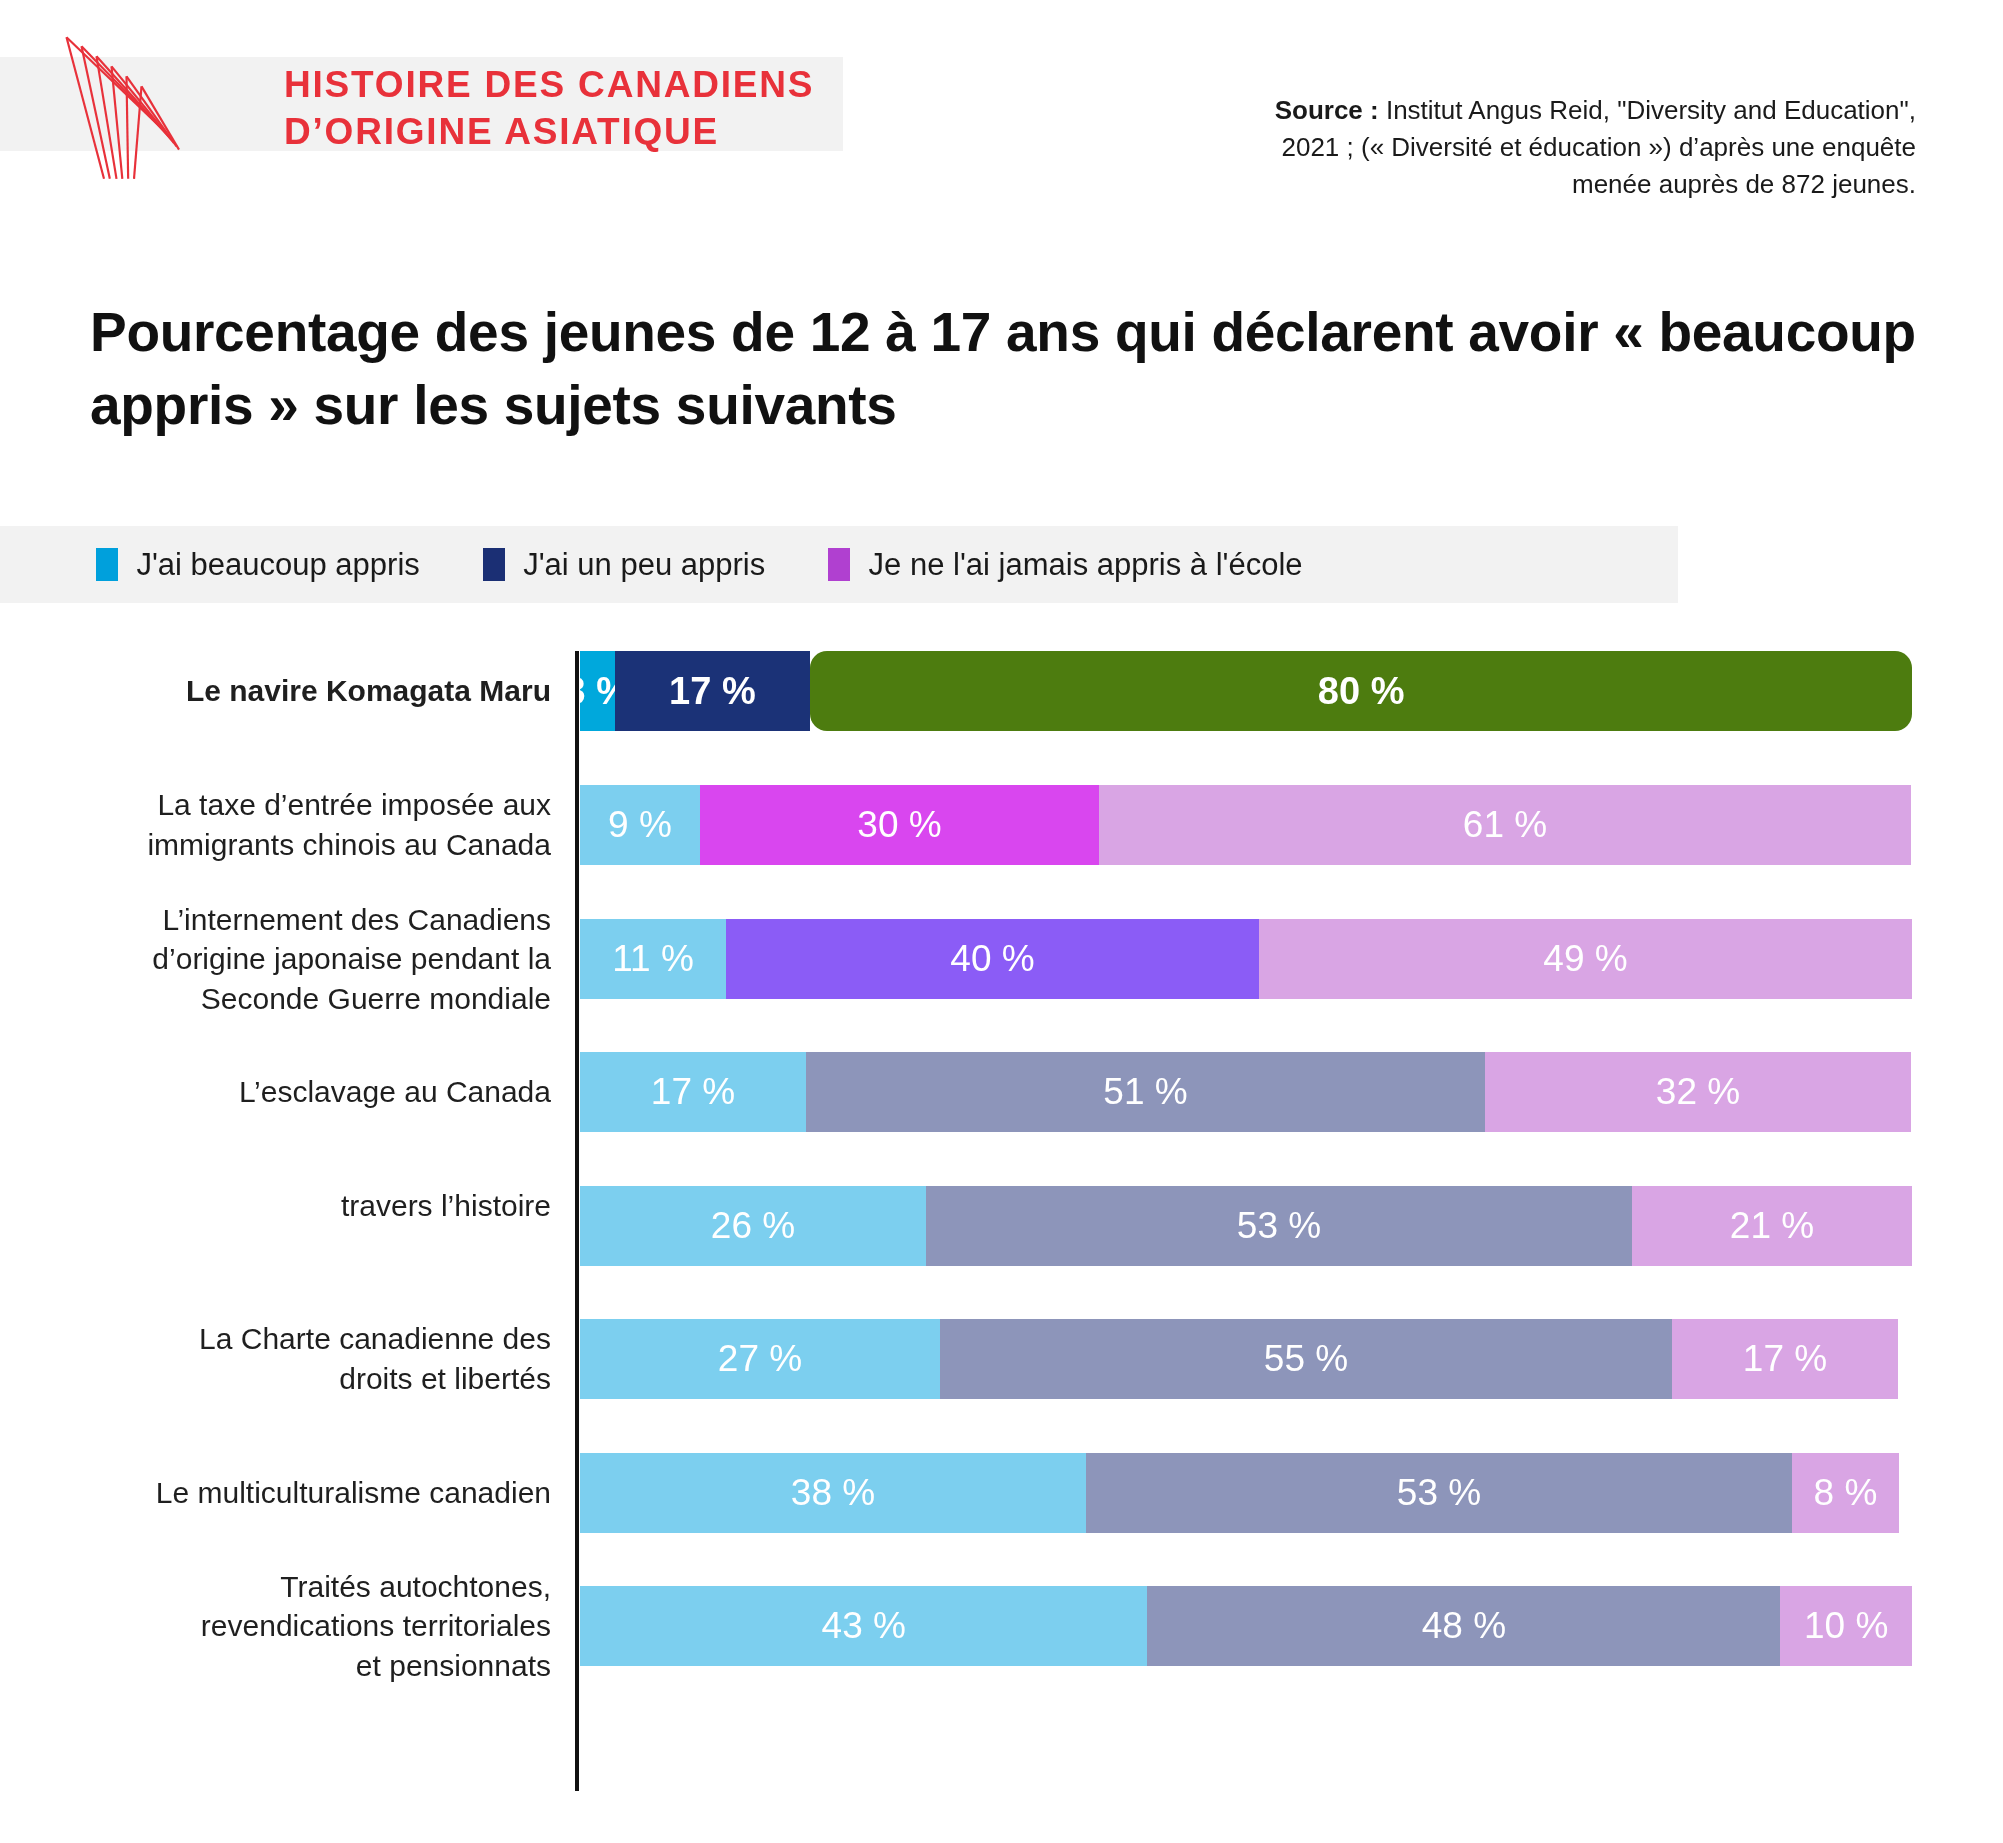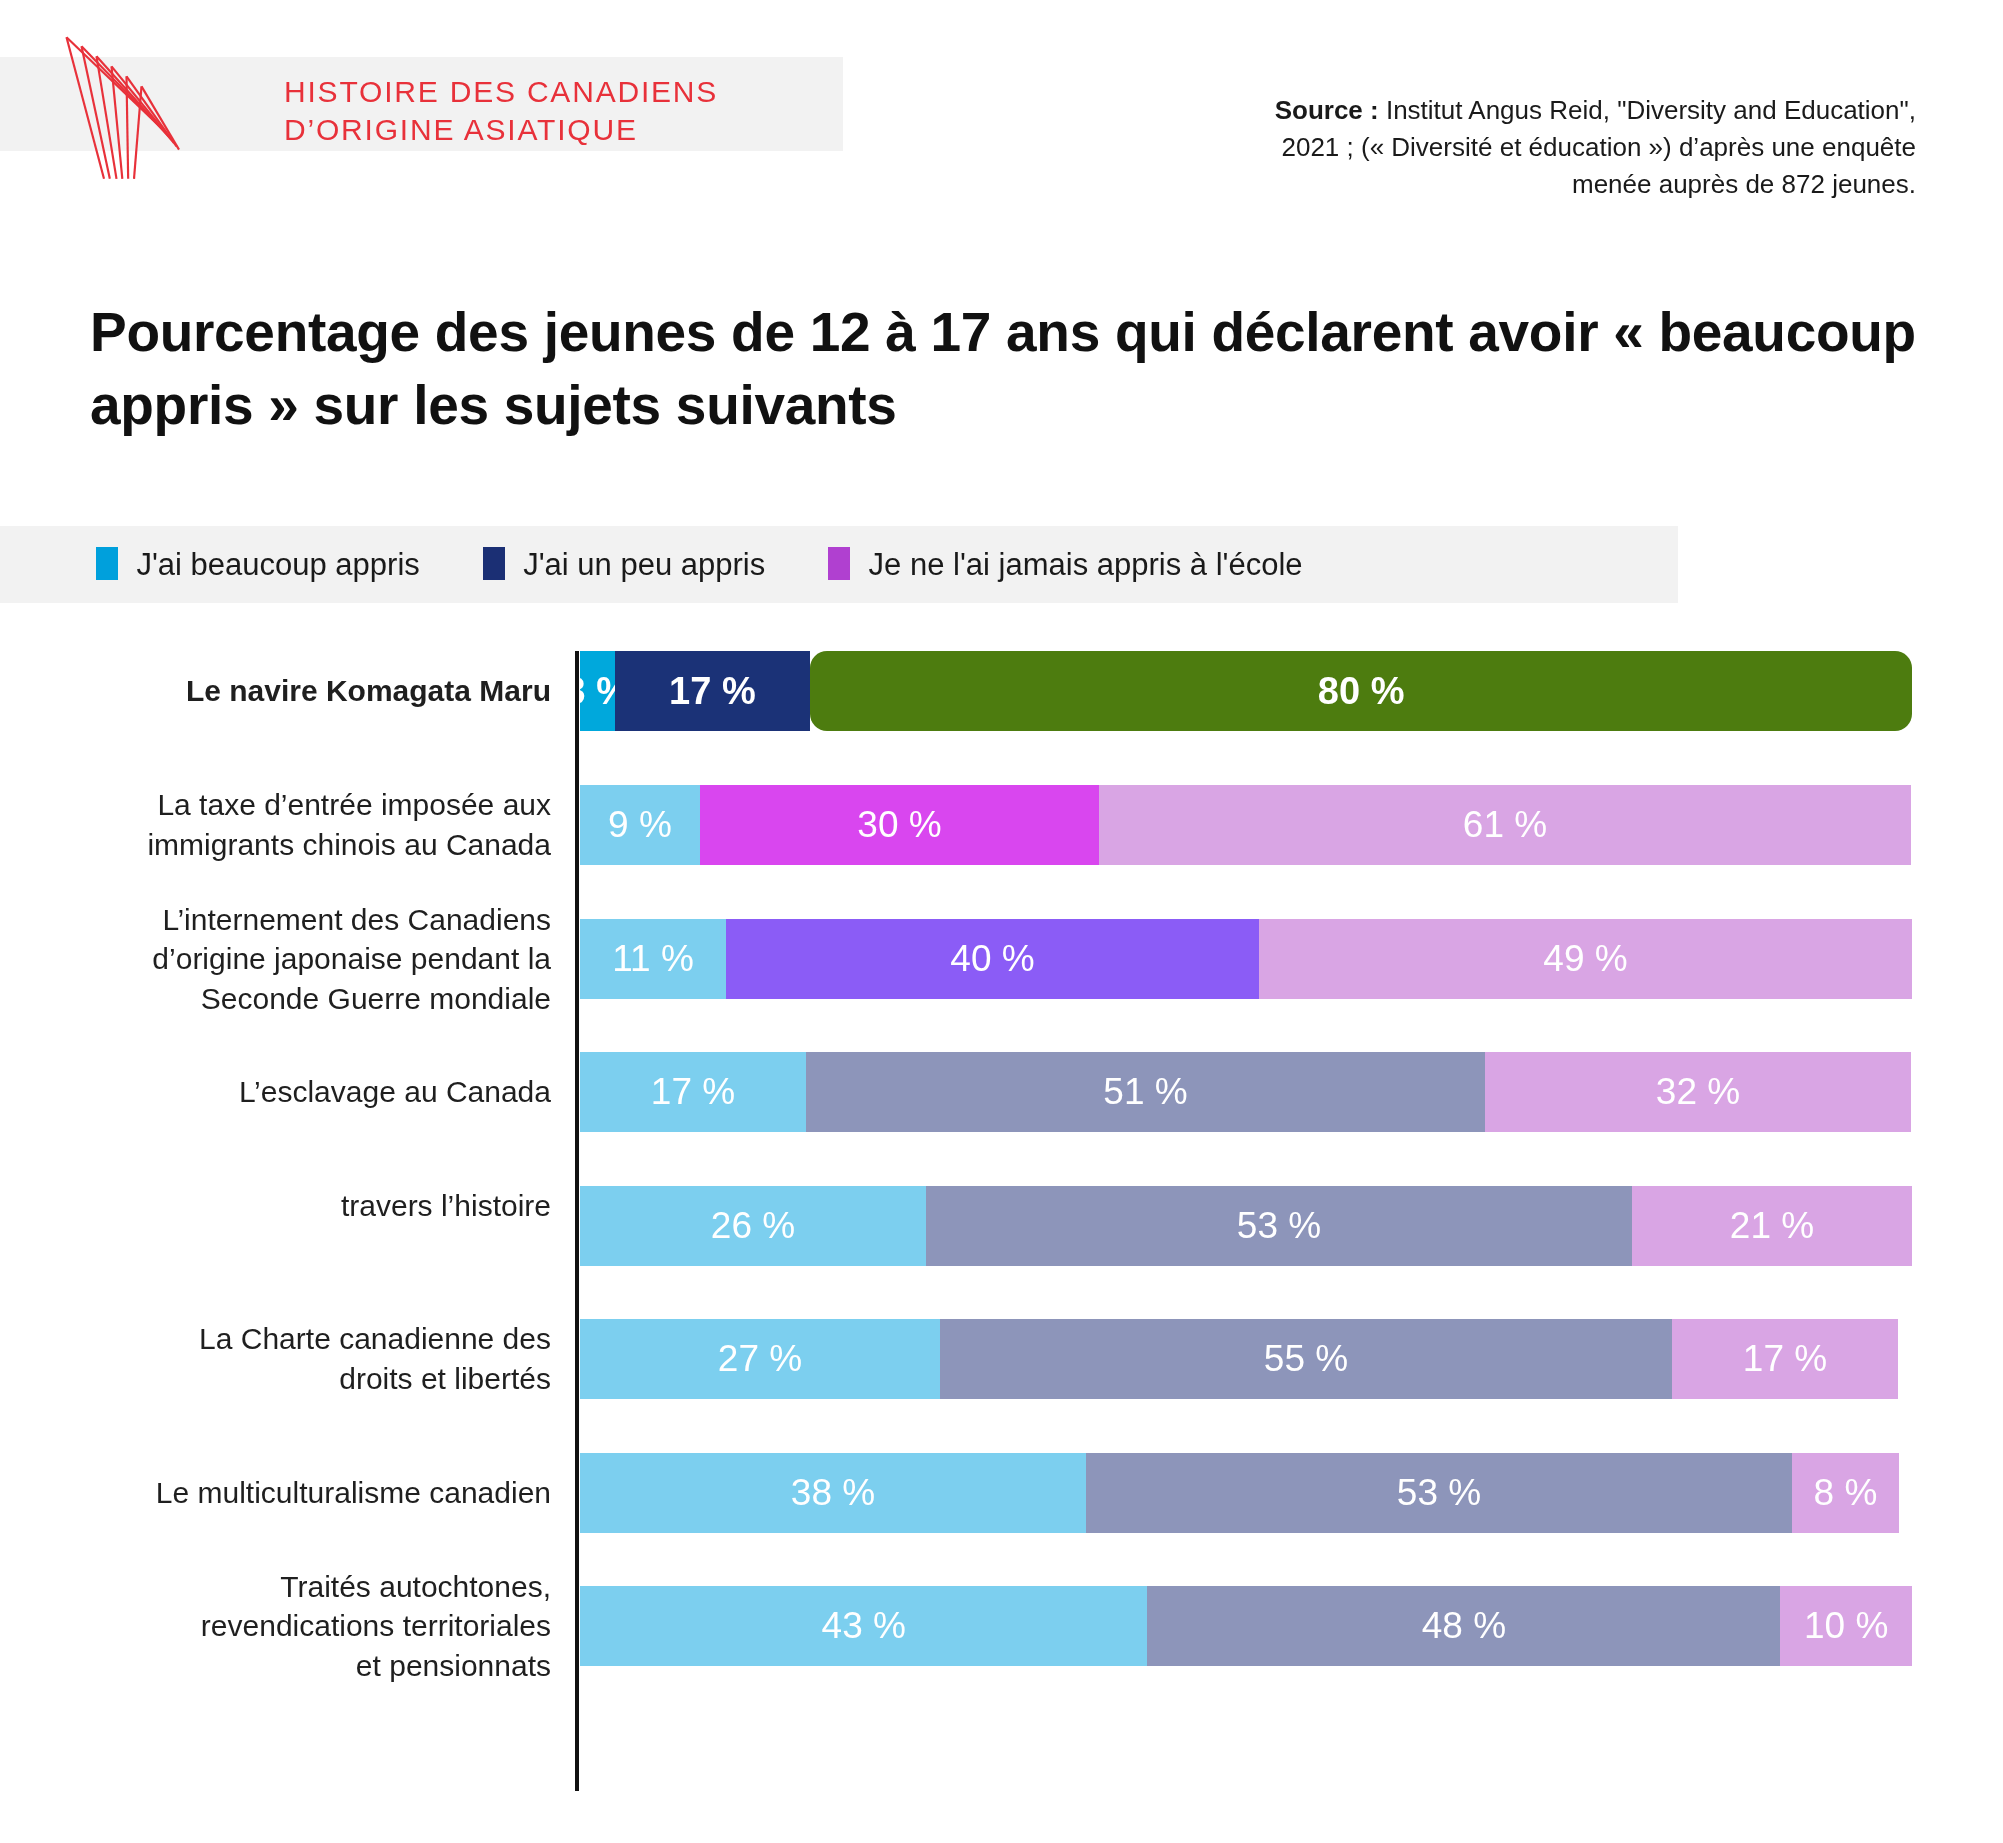"HISTOIRE DES CANADIENS" #brand-text { font-size: 30px -> 37px; font-weight: 400 -> 700; top: 73px -> 62px }
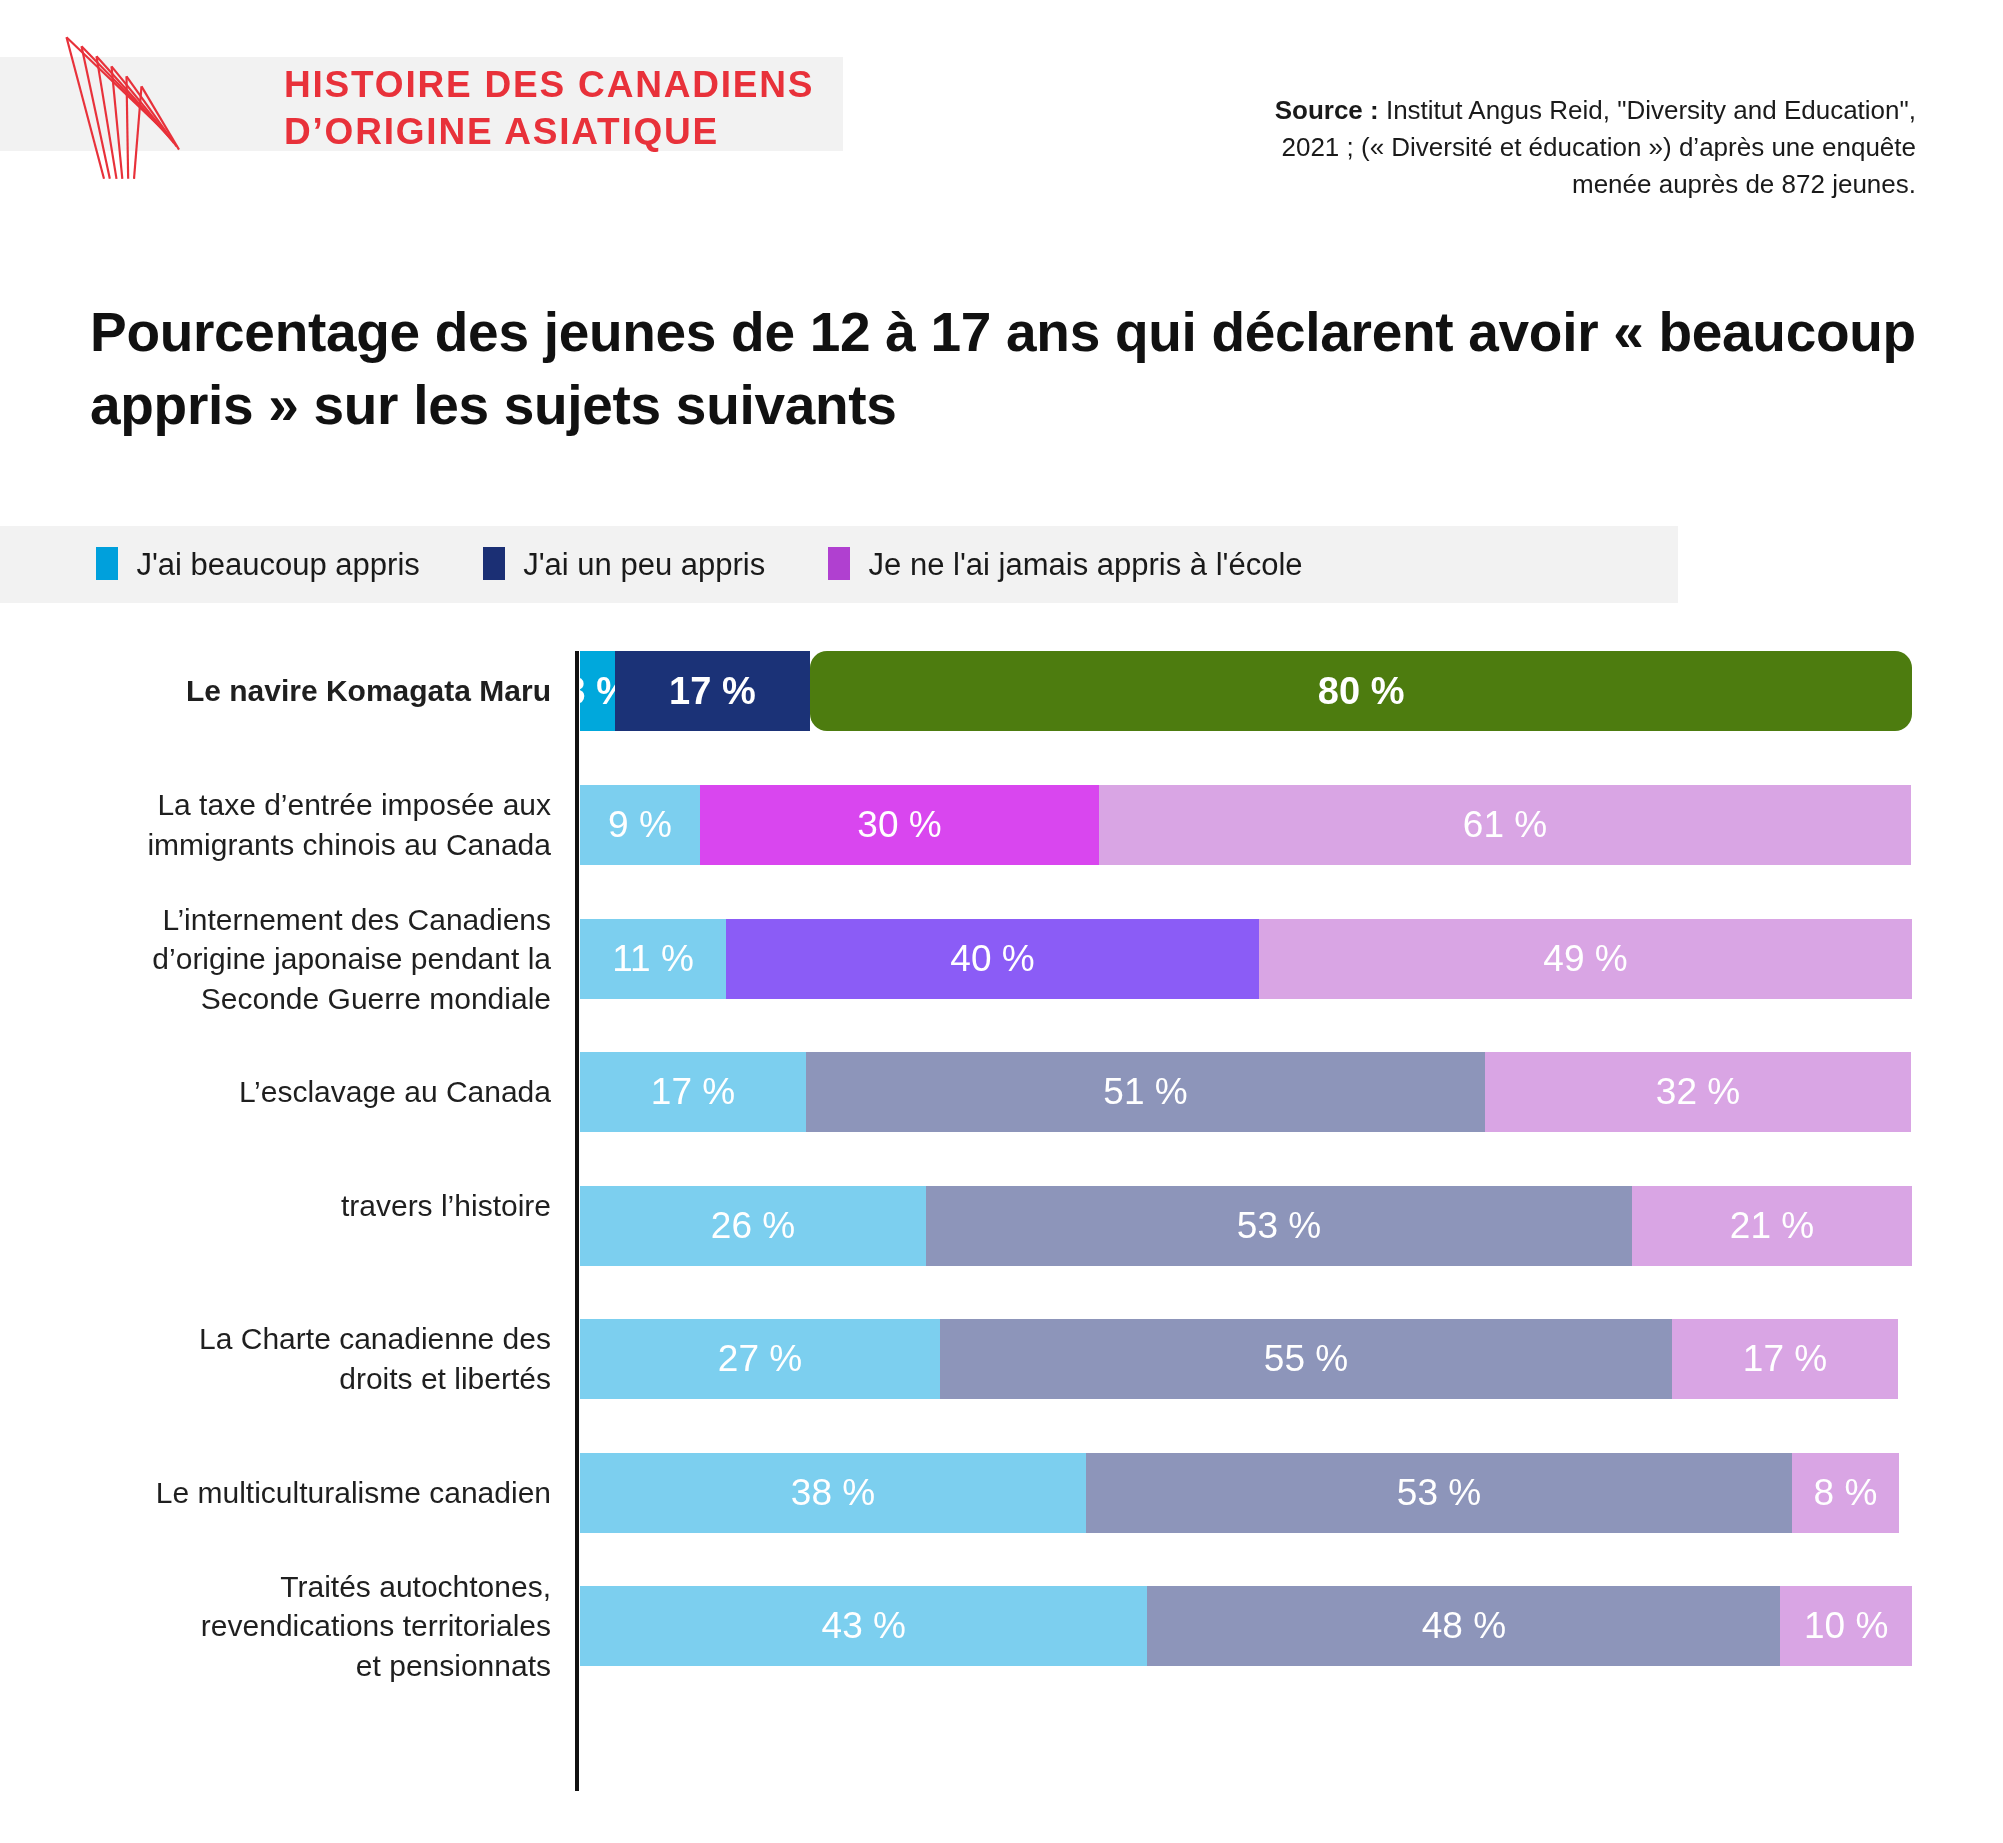"J'ai beaucoup appris" .legend-item { align-items: flex-start -> center }
